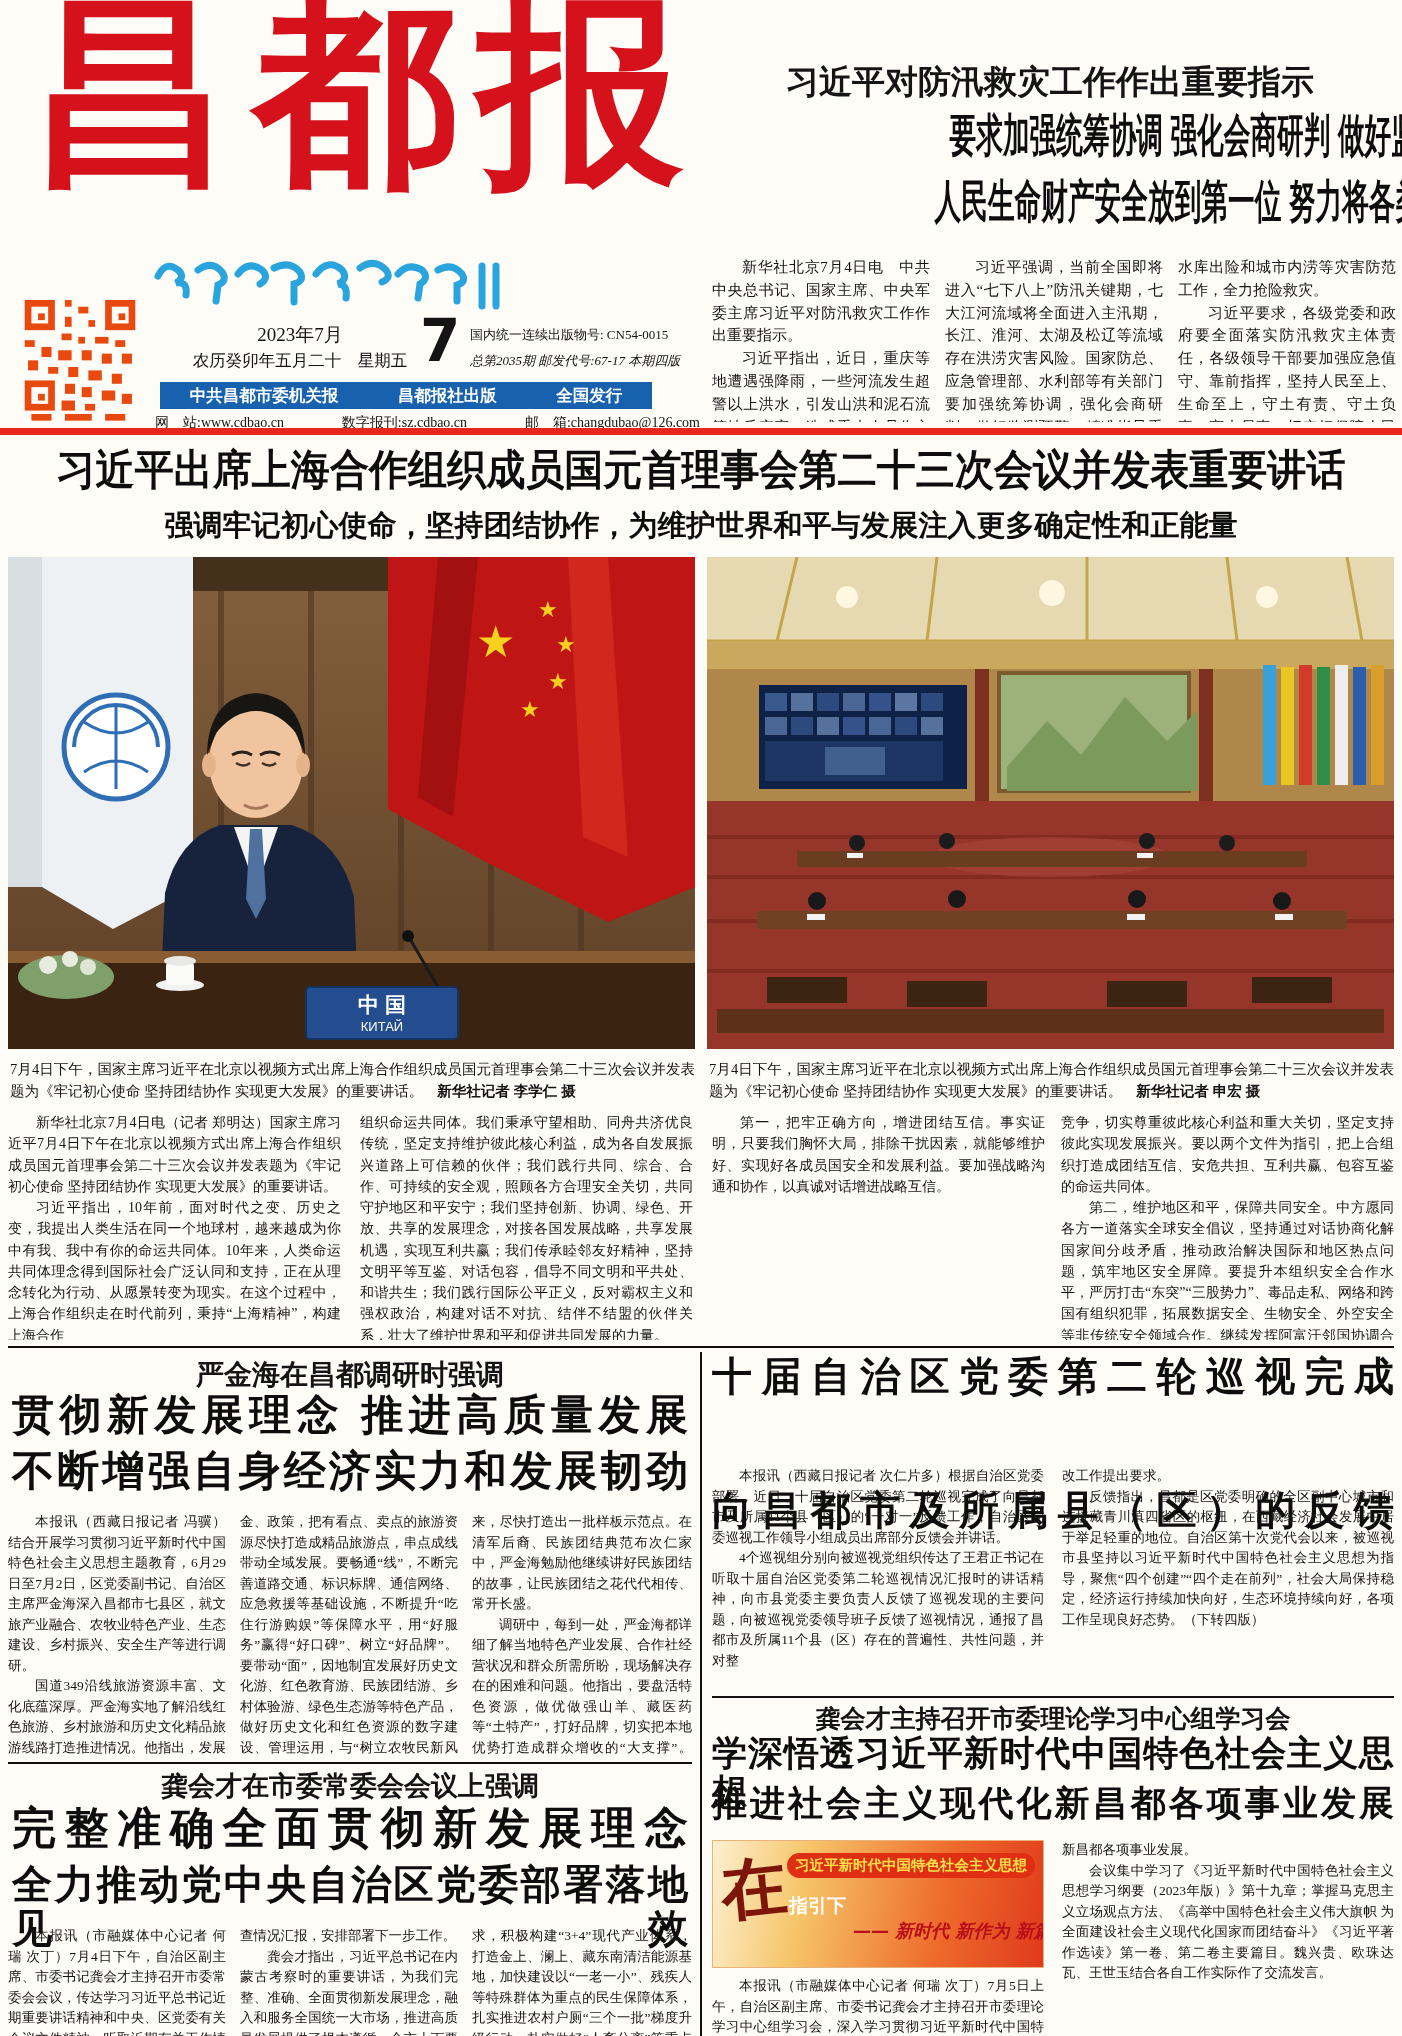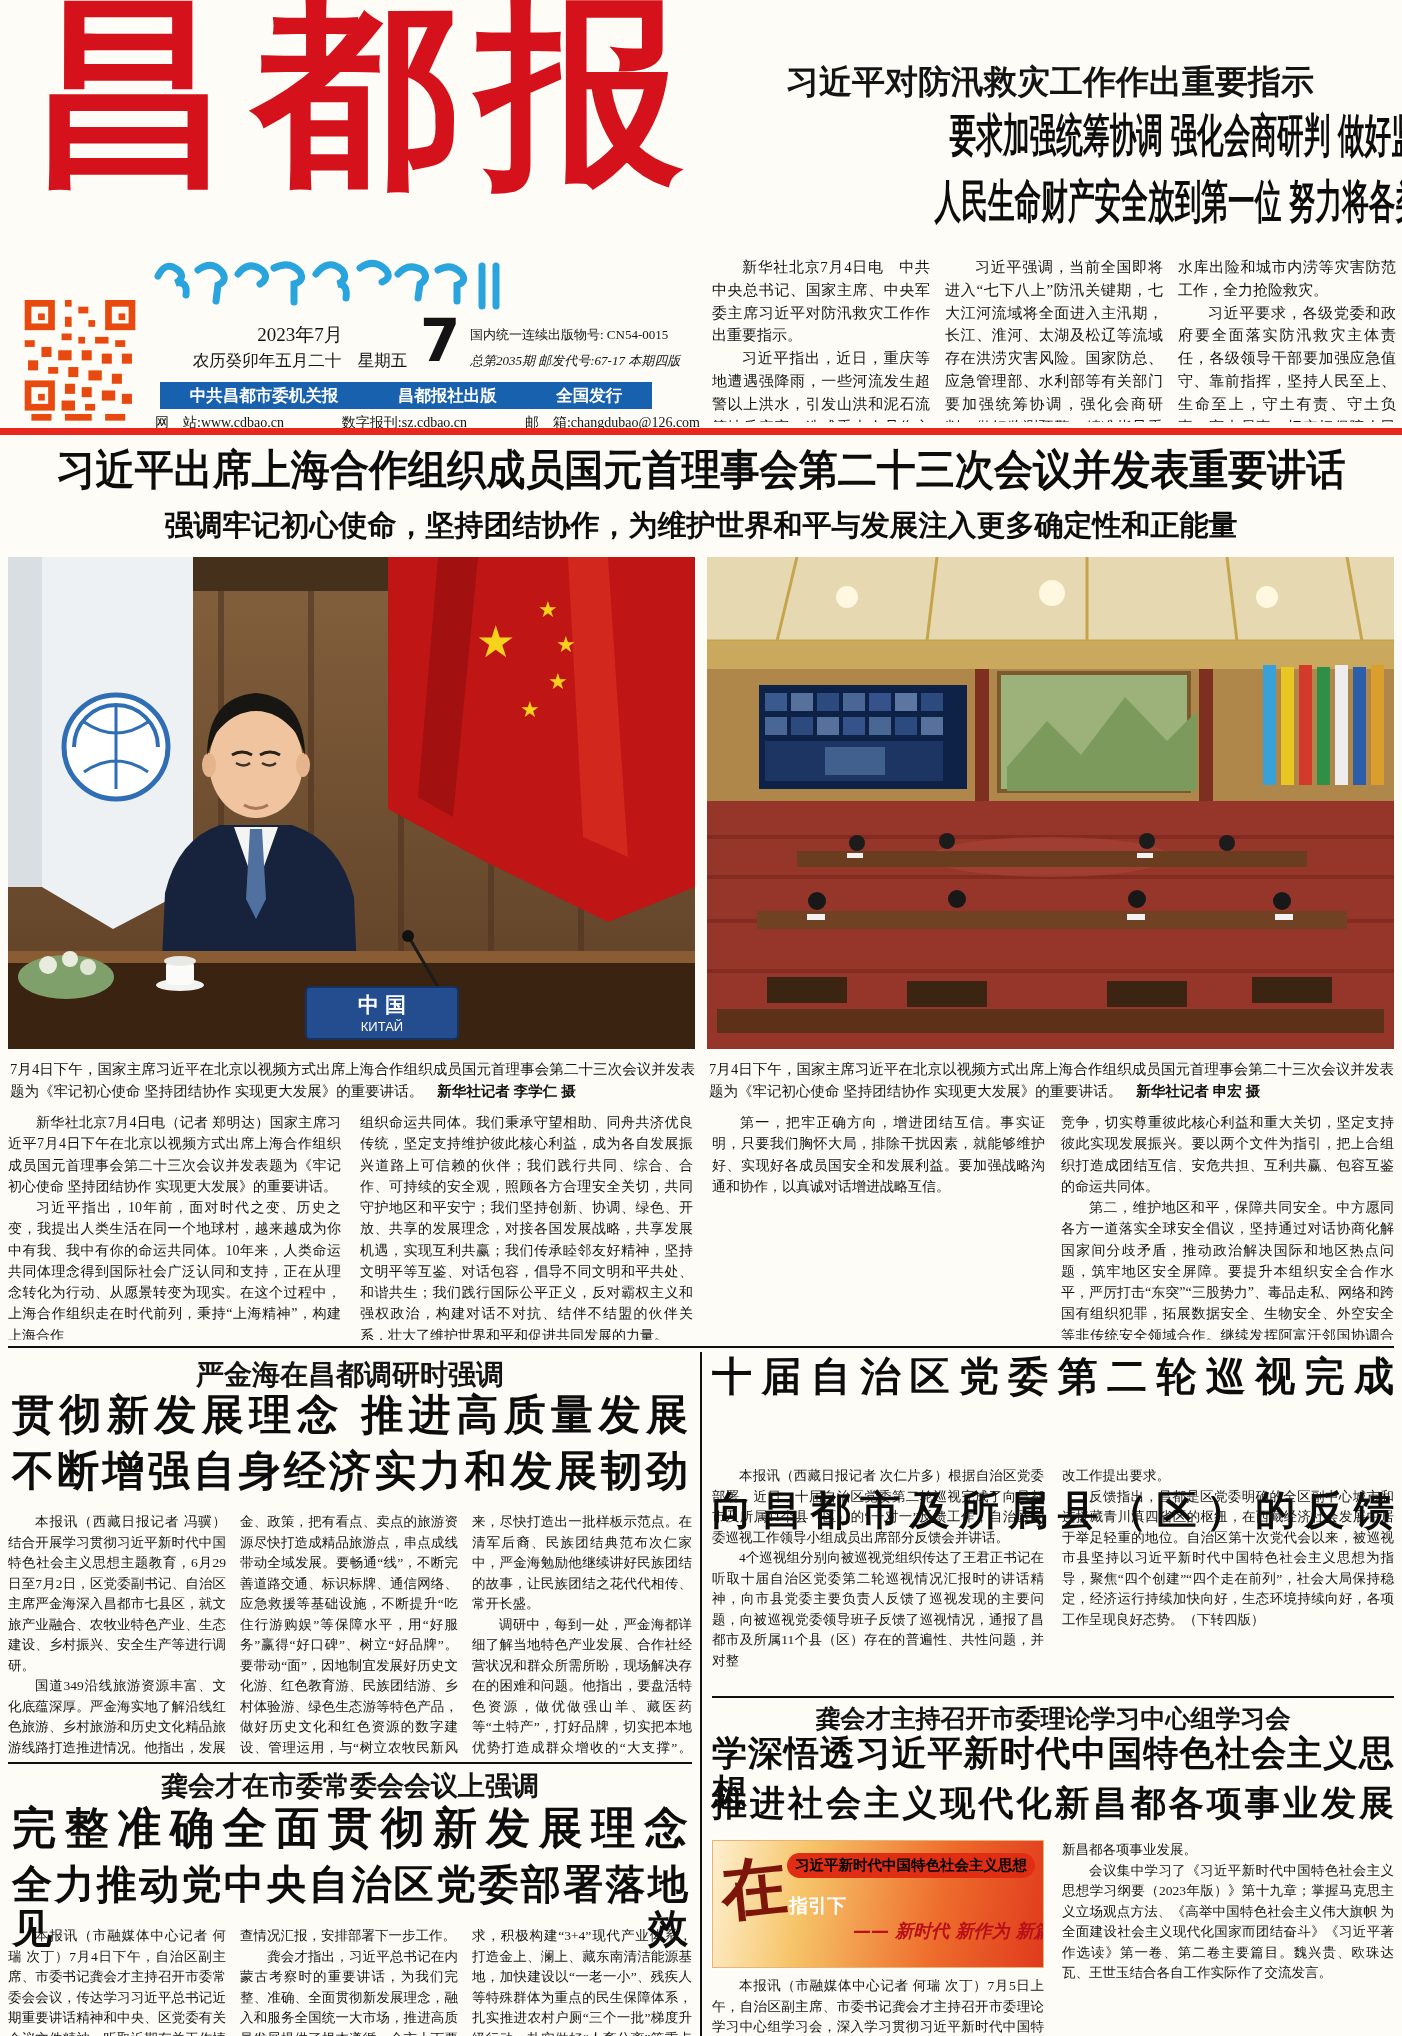"习近平新时代中国特色社会主义思想" .banner .b1 { color: #000000 -> #fde047 }
